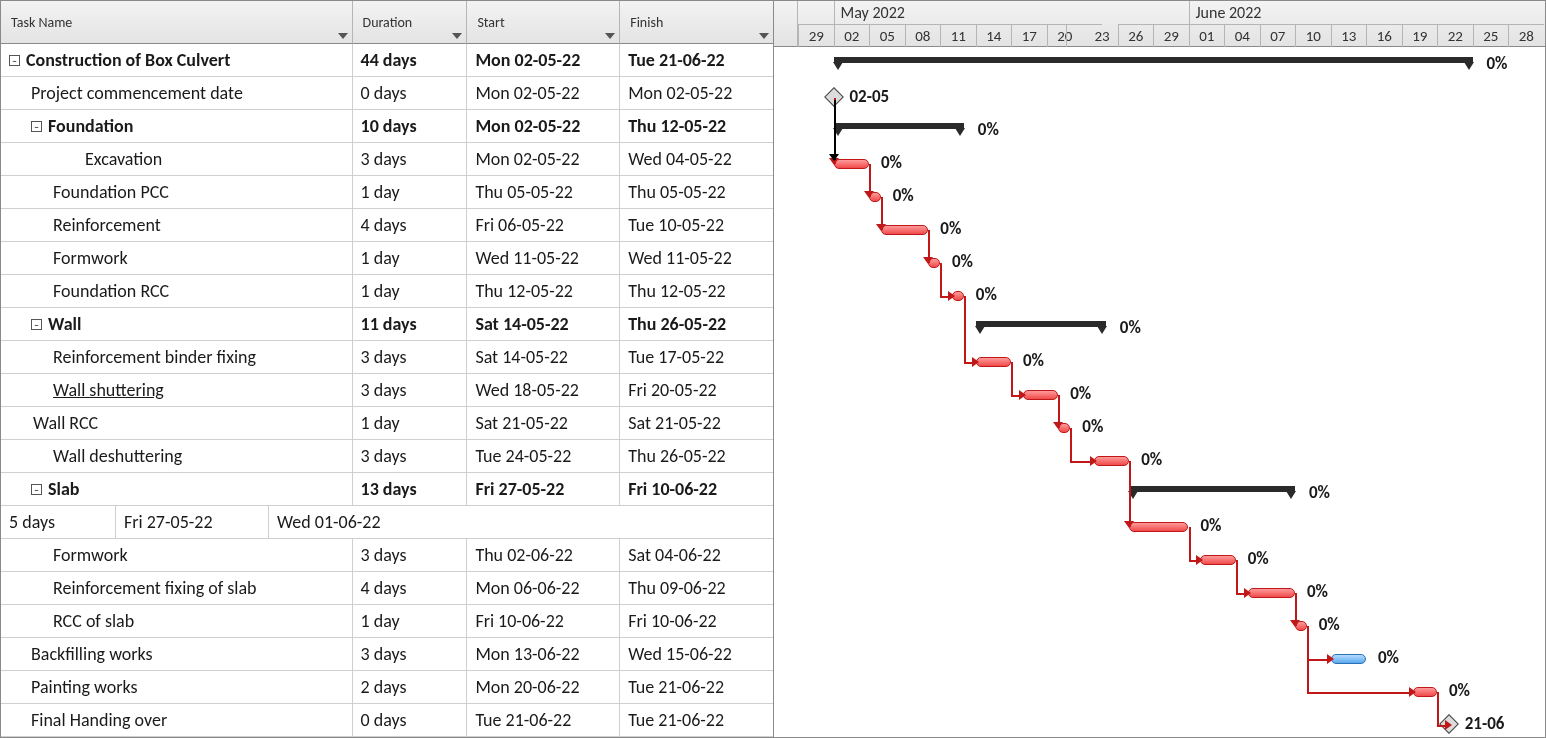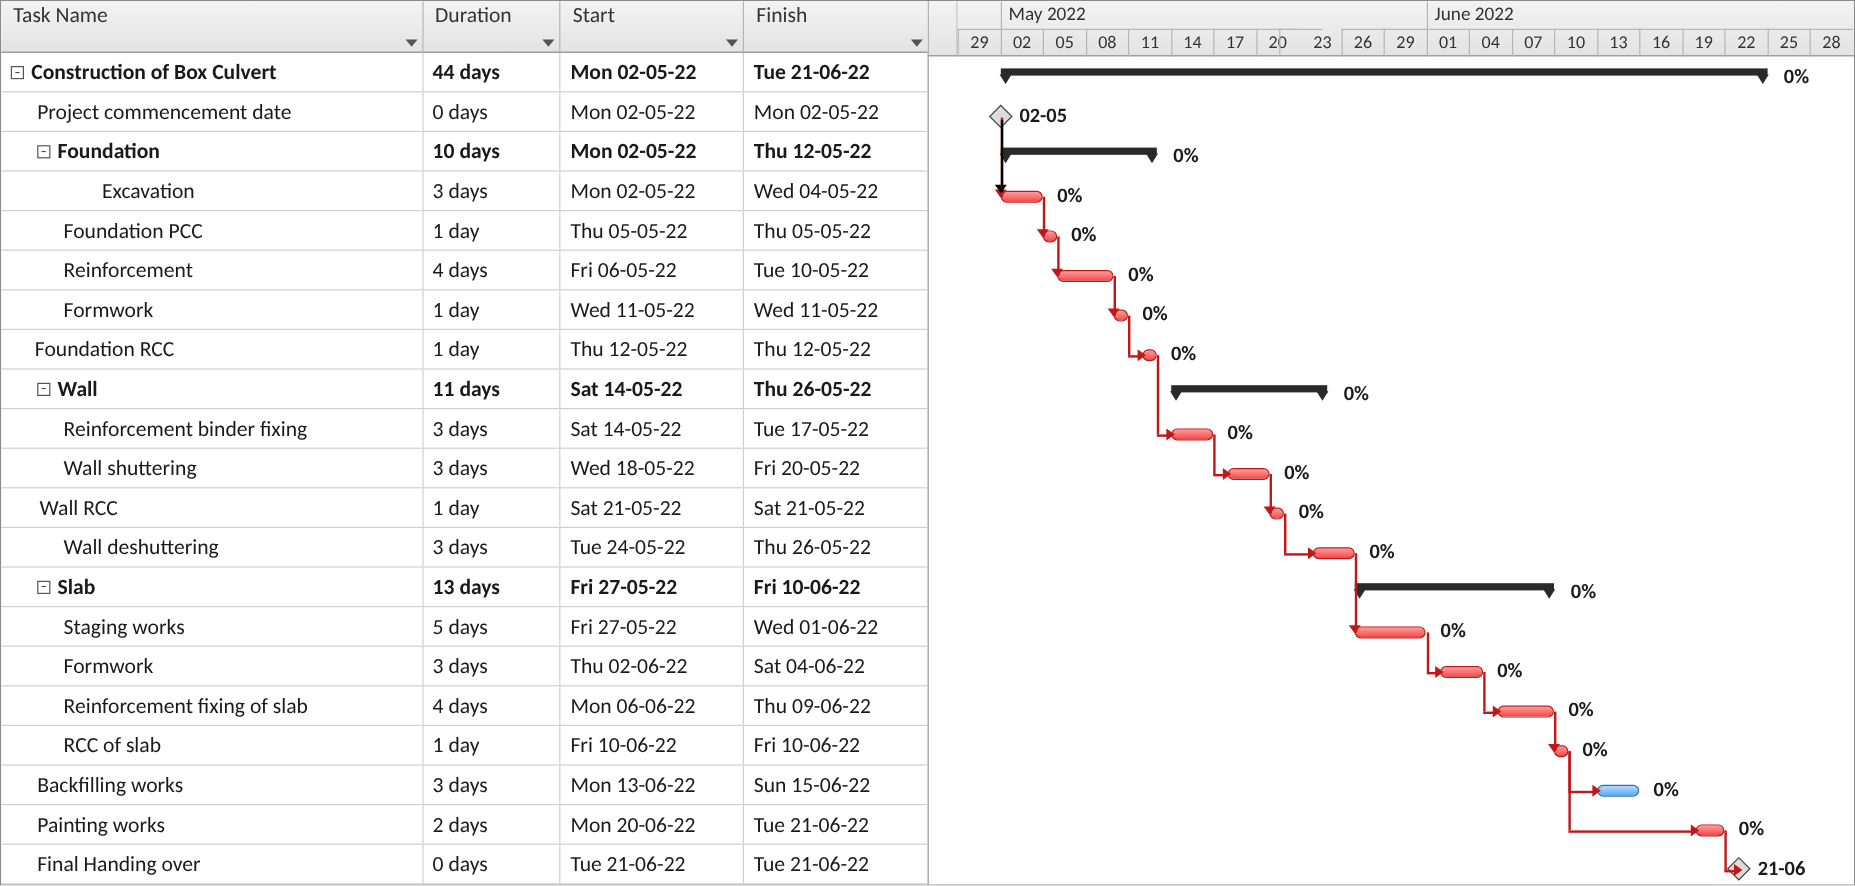"Task Name" .th { align-items: flex-start -> center; font-size: 18px -> 14px }
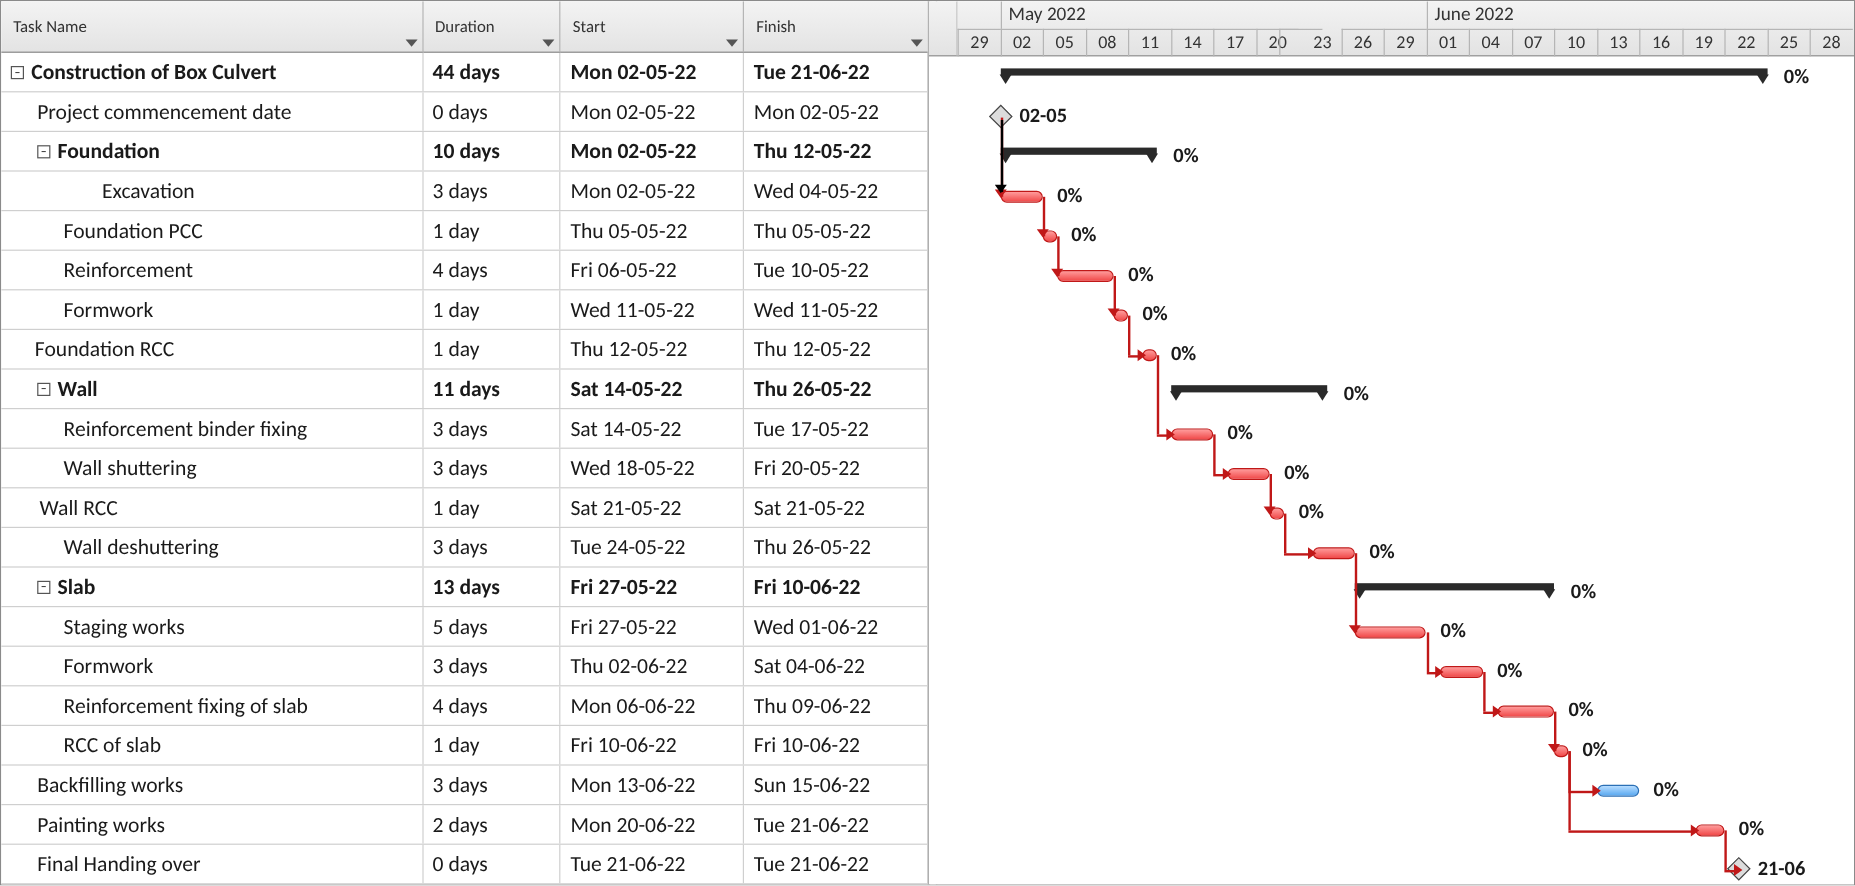"Foundation RCC" div { padding-left: 28px -> 52px }
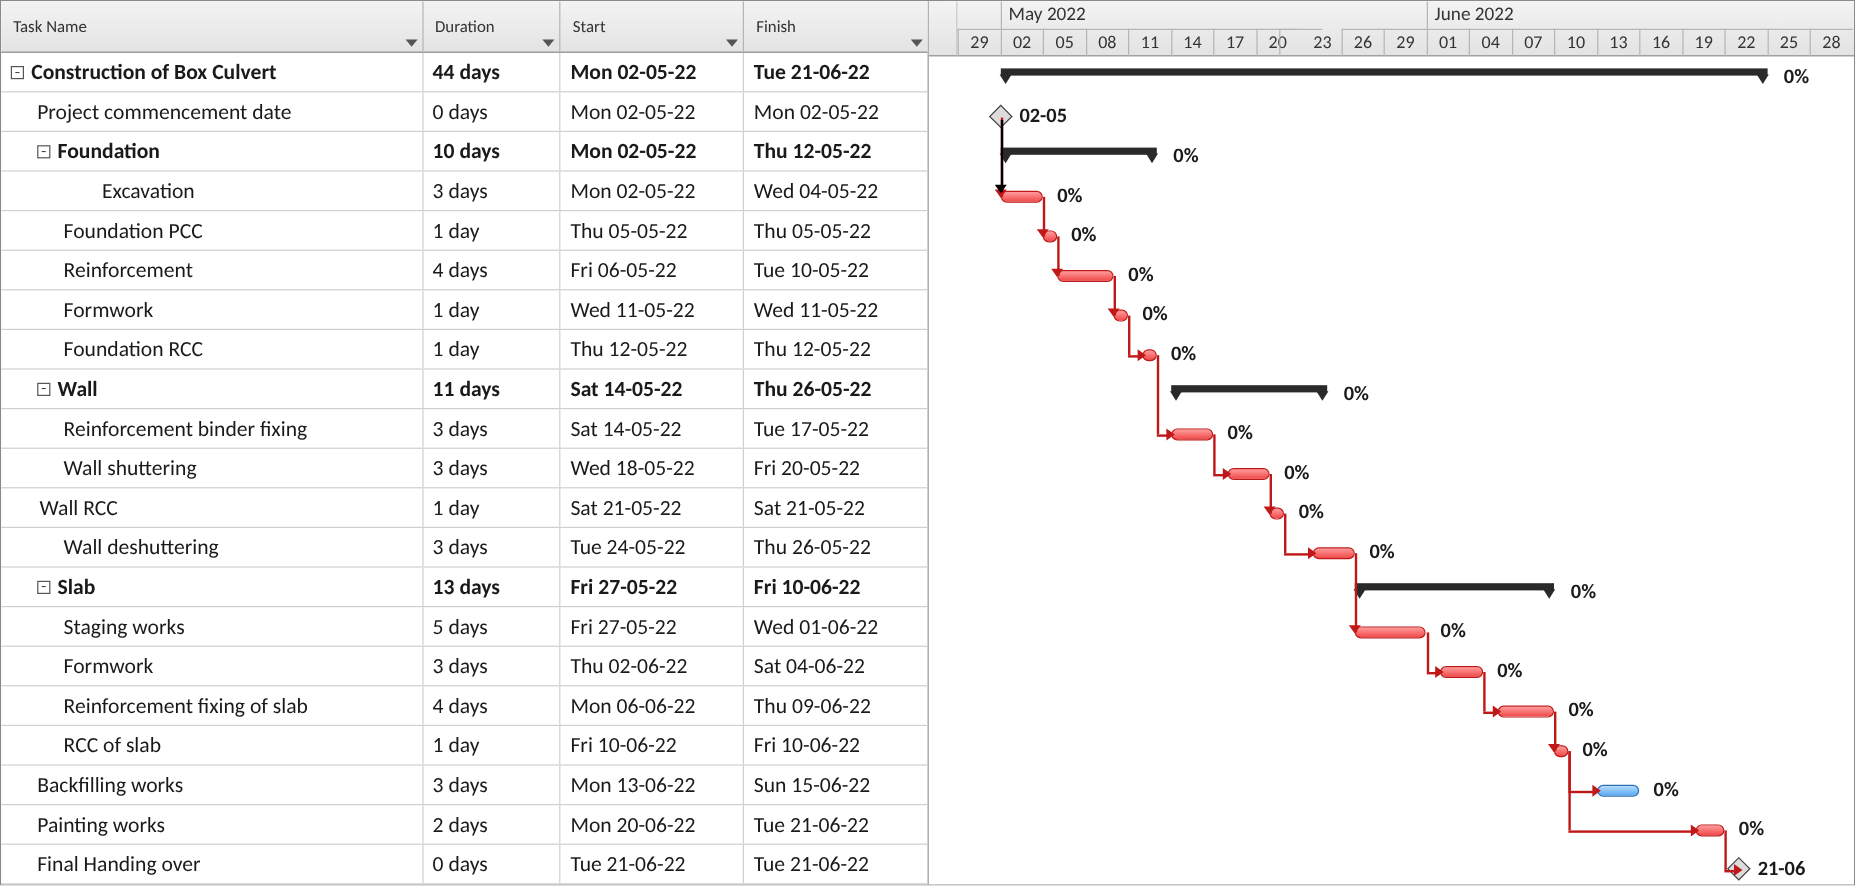"Wall shuttering" div { text-decoration: none -> underline }
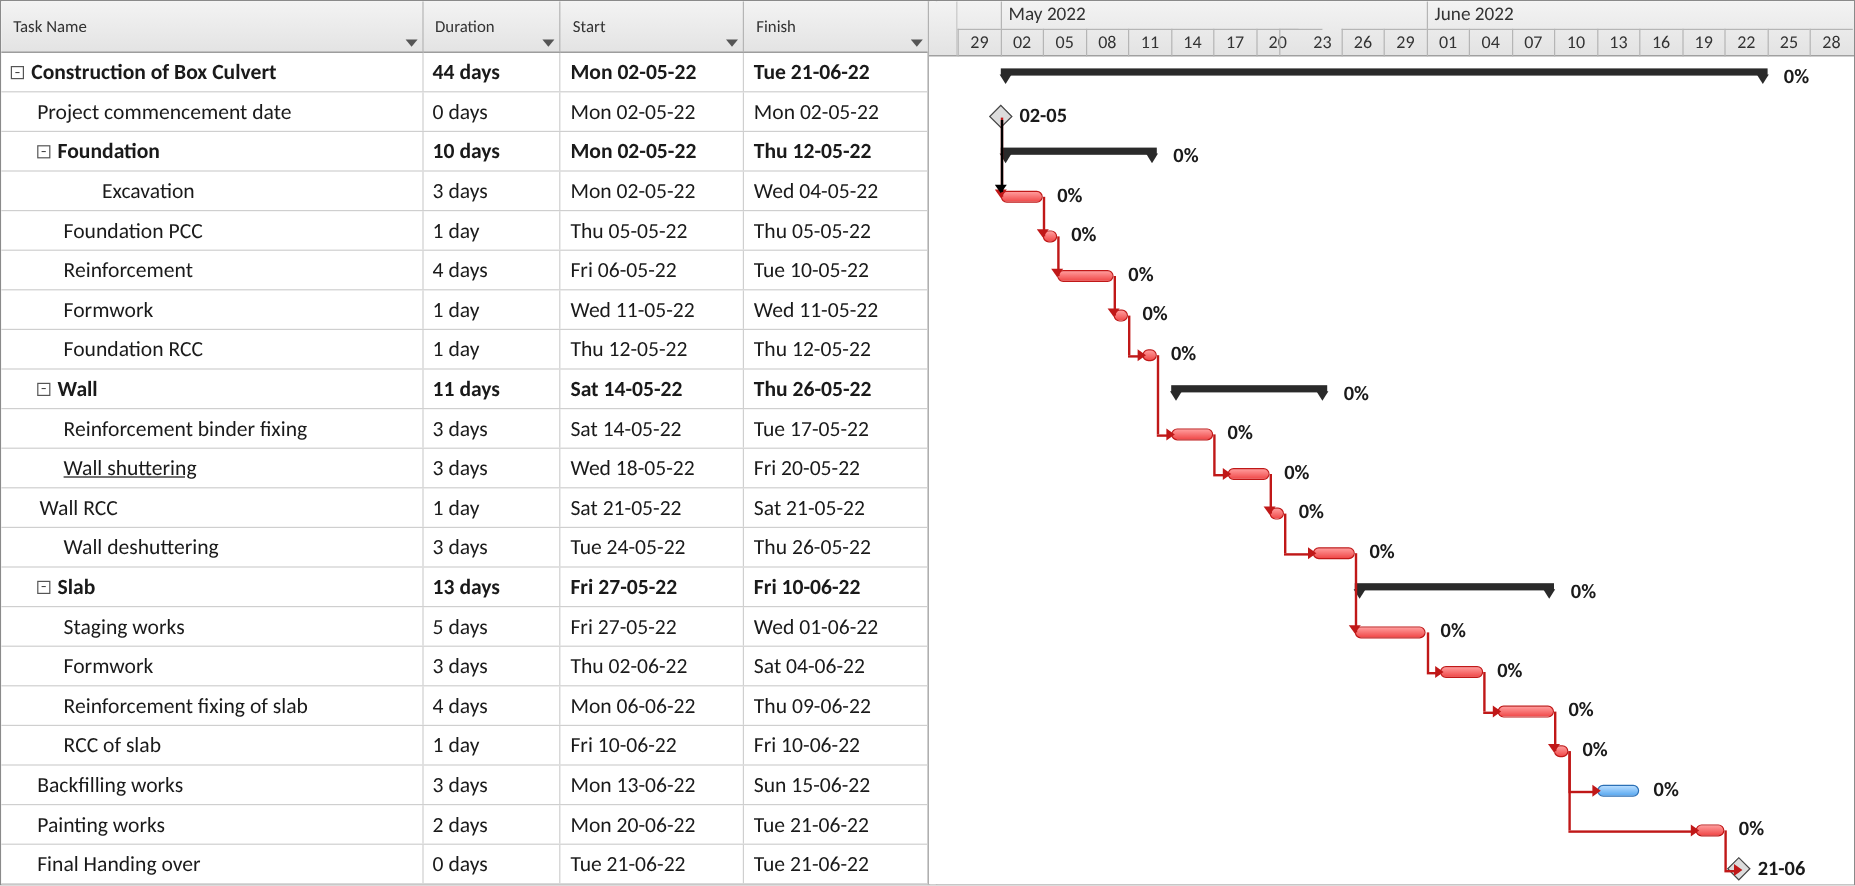"Staging works" div.td { html: <div> <div> <span>Staging works</span> </div> </div> -> none }
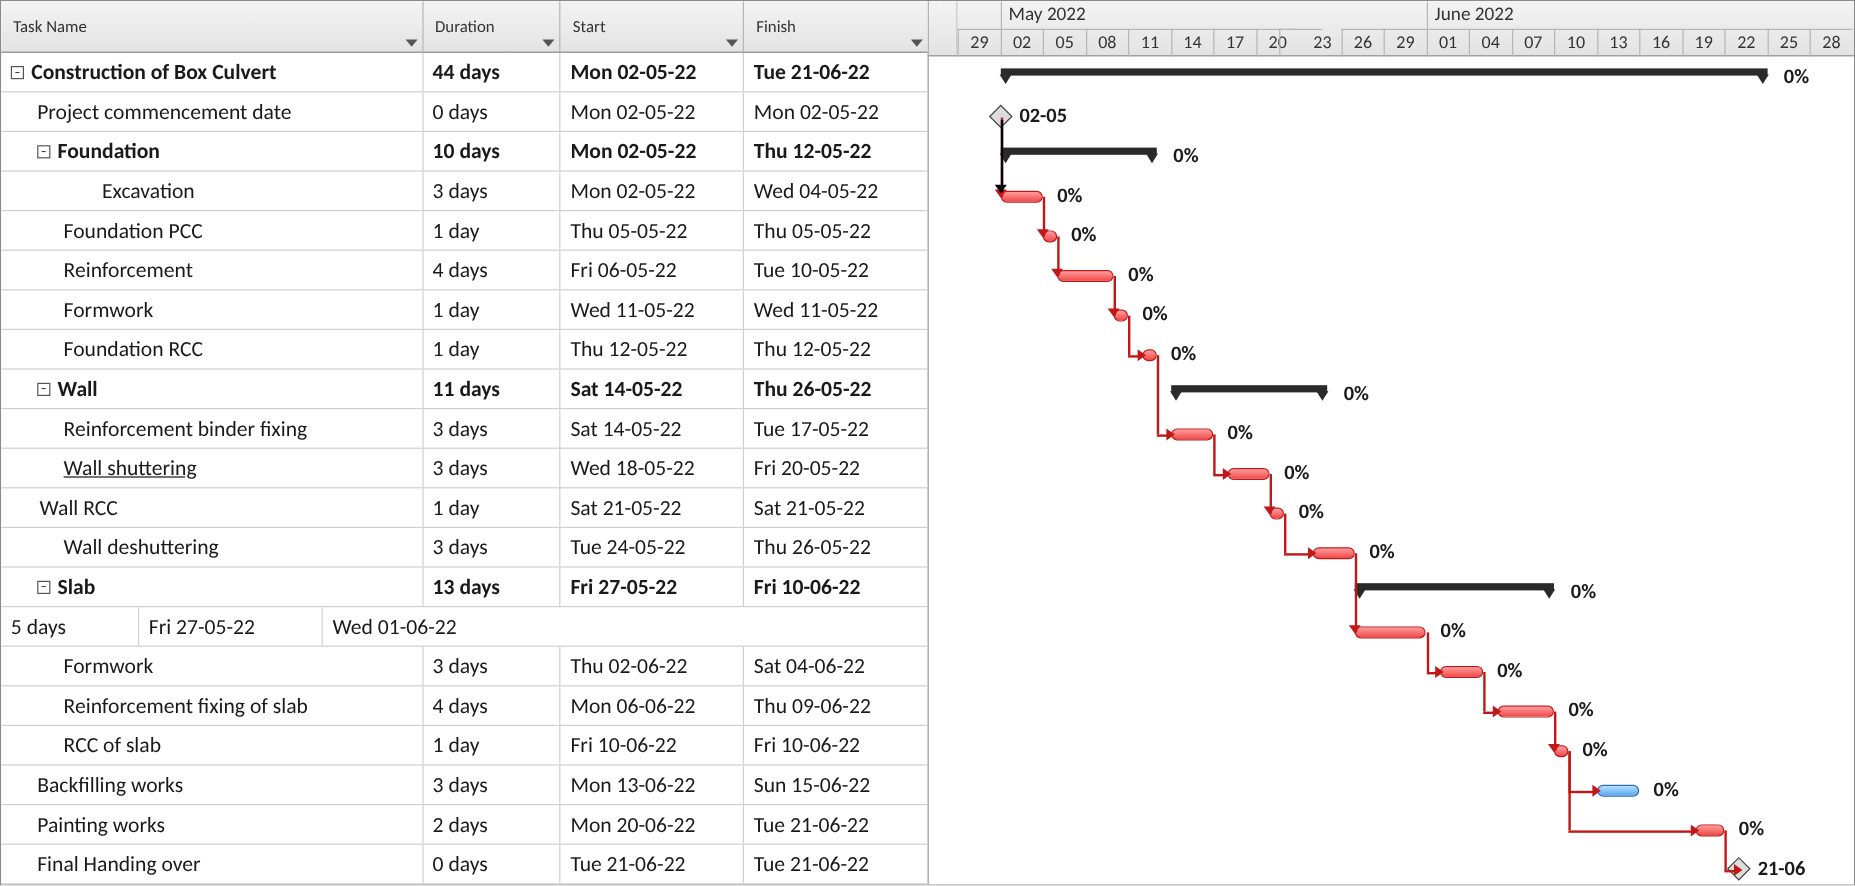"Sun 15-06-22" div.td { text: Sun -> Wed }
